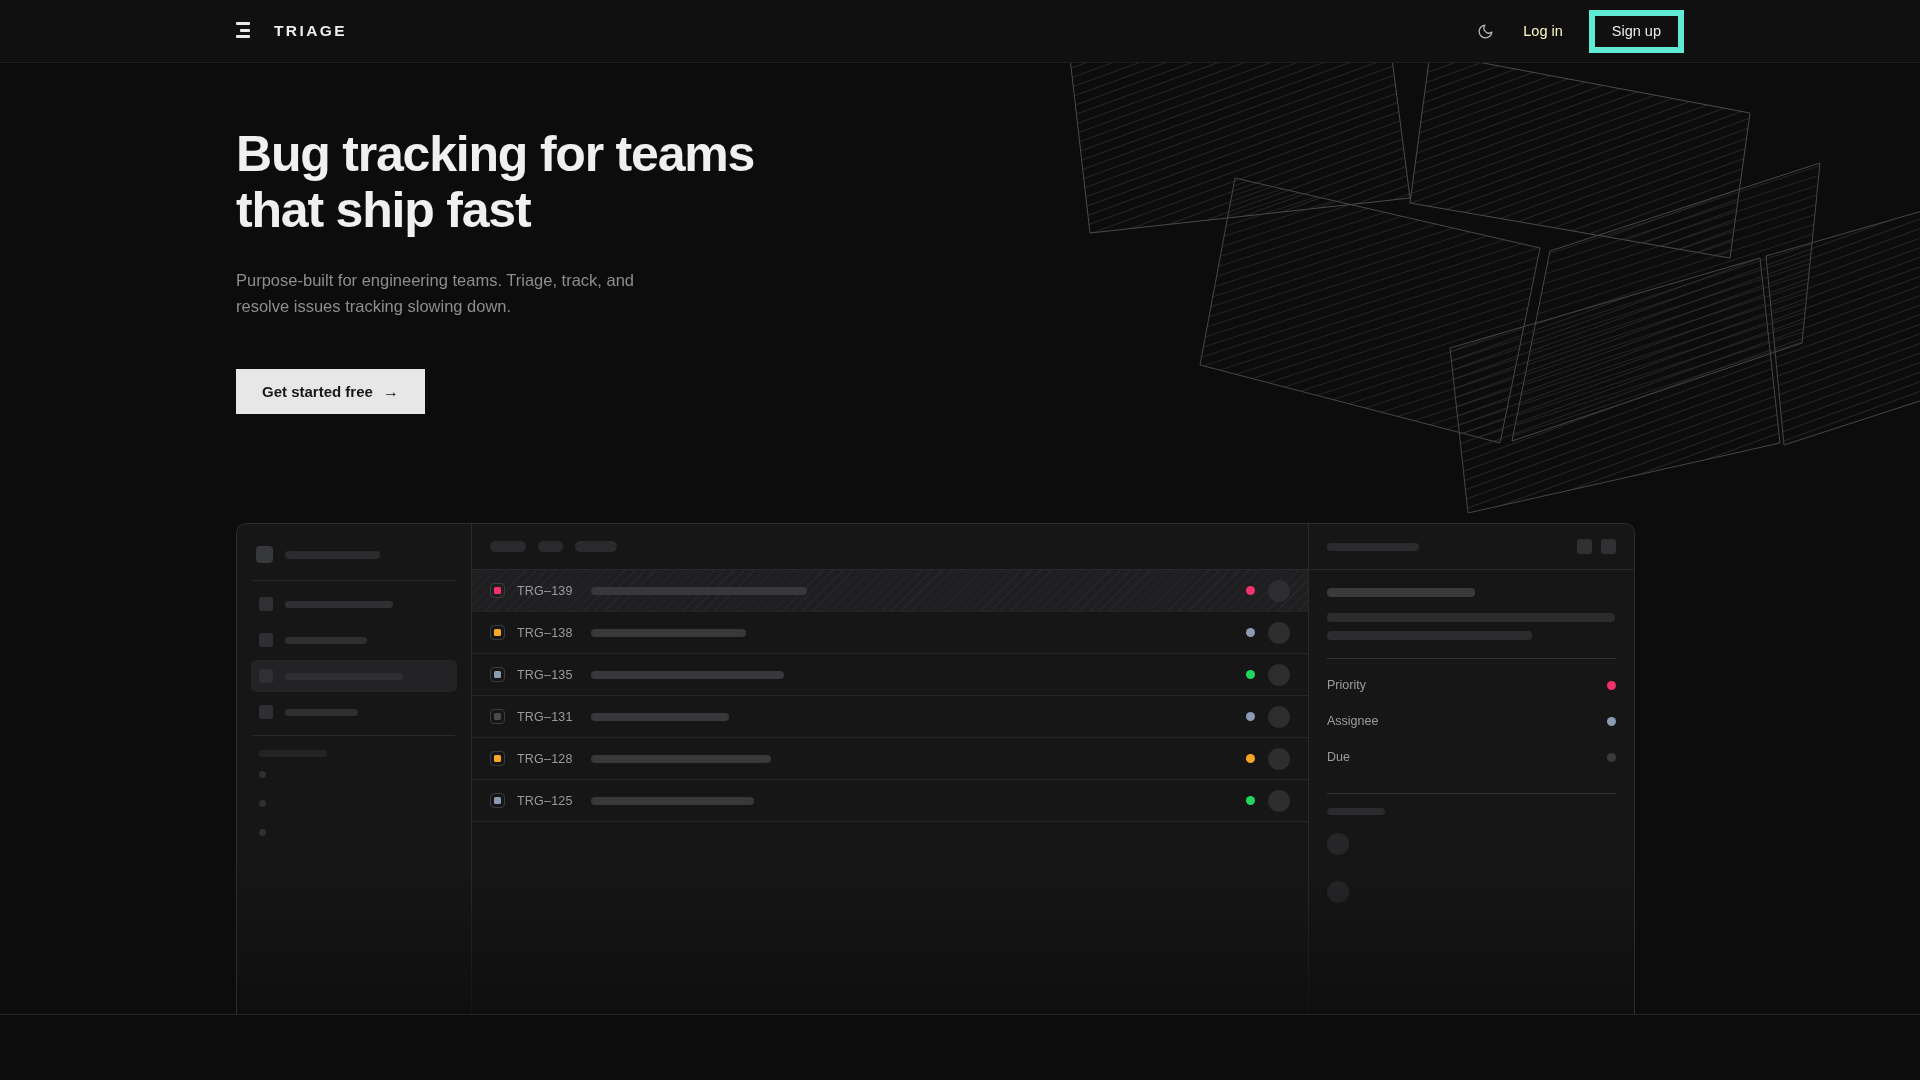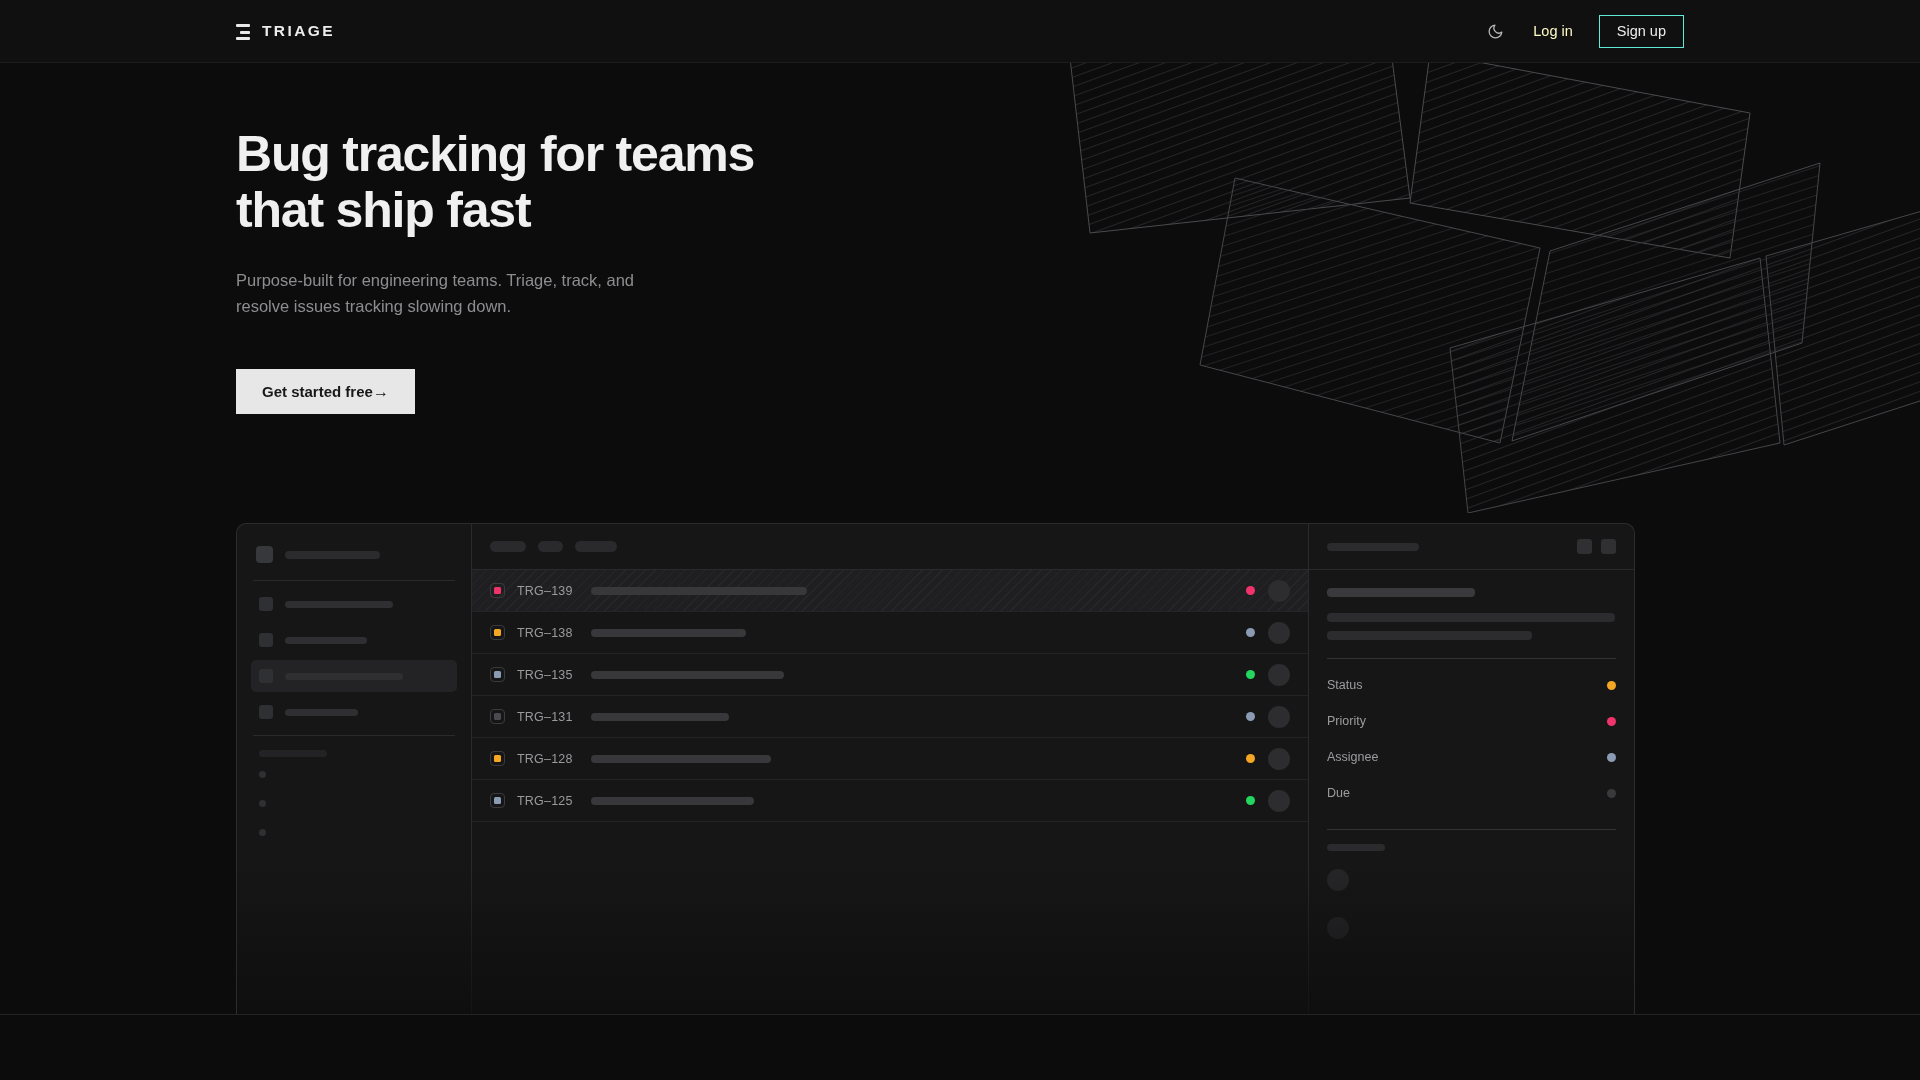"TRIAGE" .brand { align-items: flex-end -> flex-start; gap: 12px -> 24px }
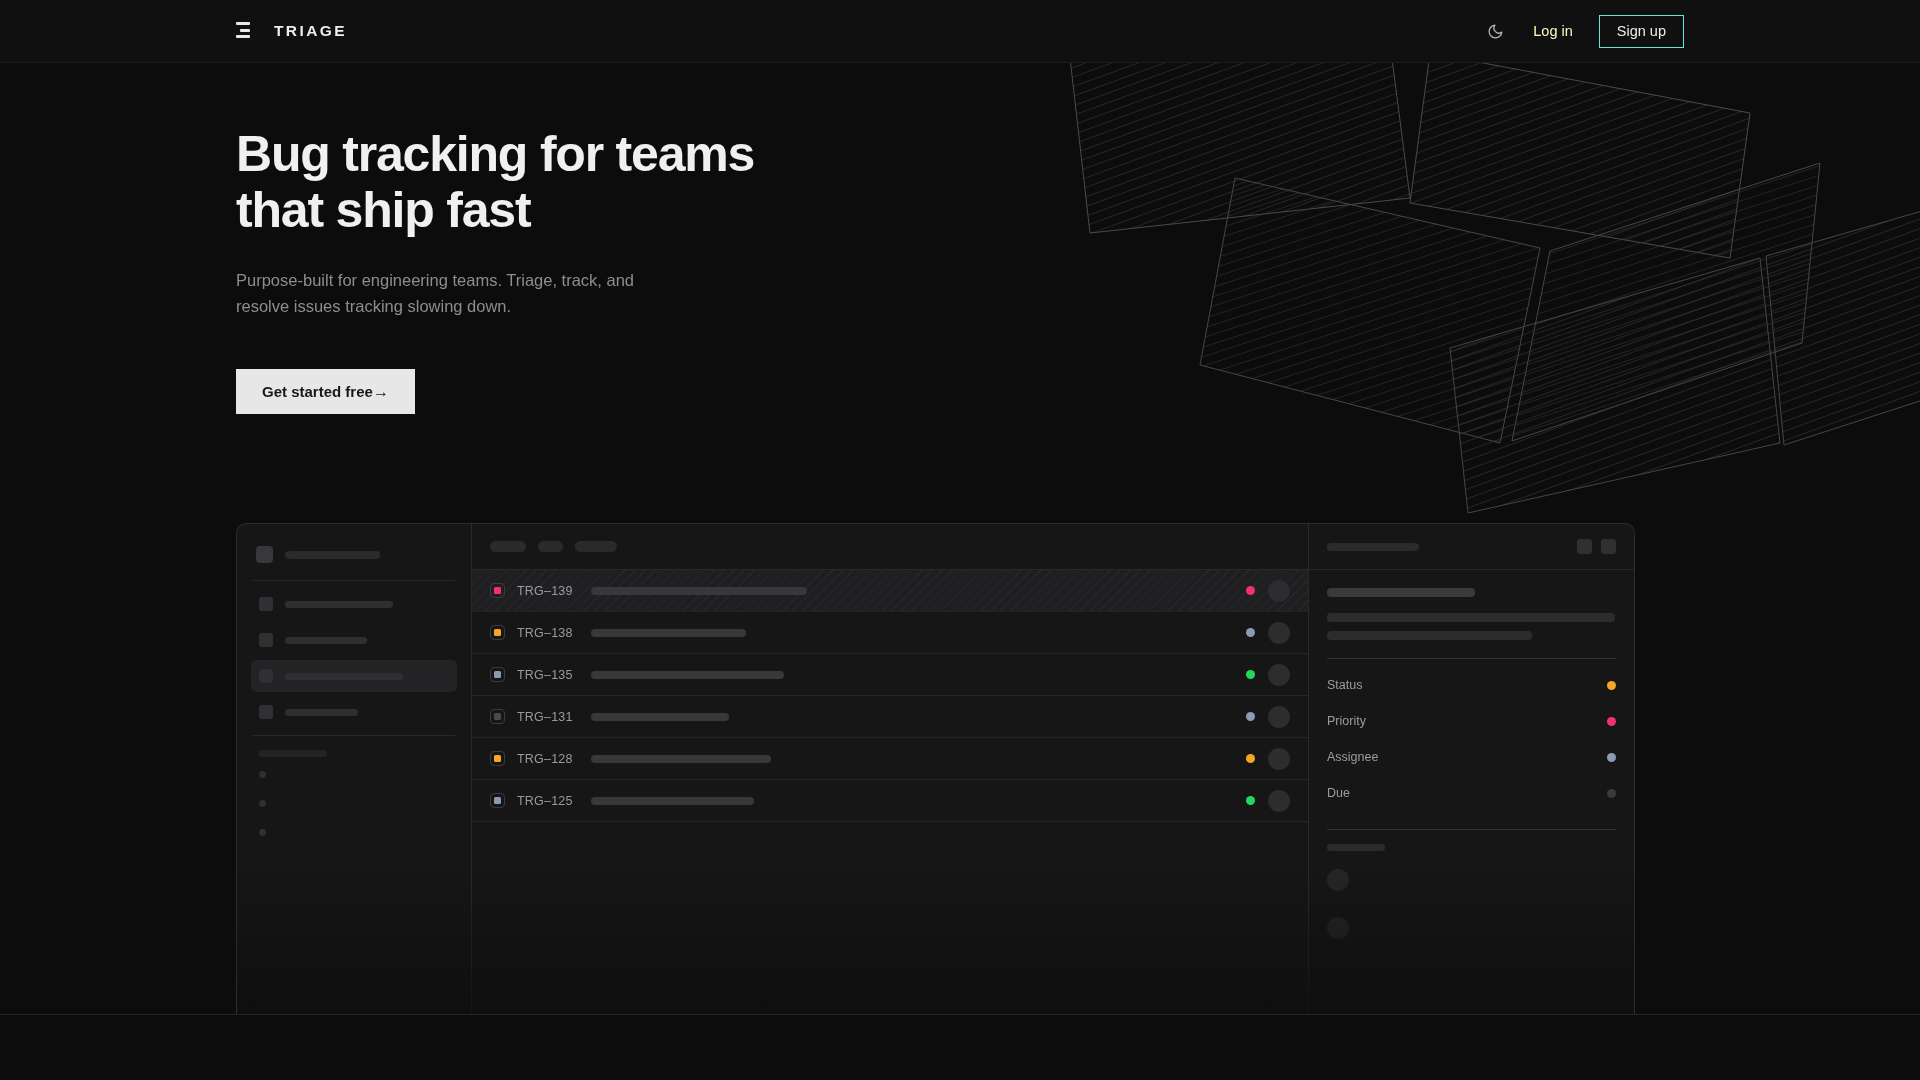"Sign up" .signup-btn { border: 1px solid #5eead4 -> 6px solid #5eead4 }
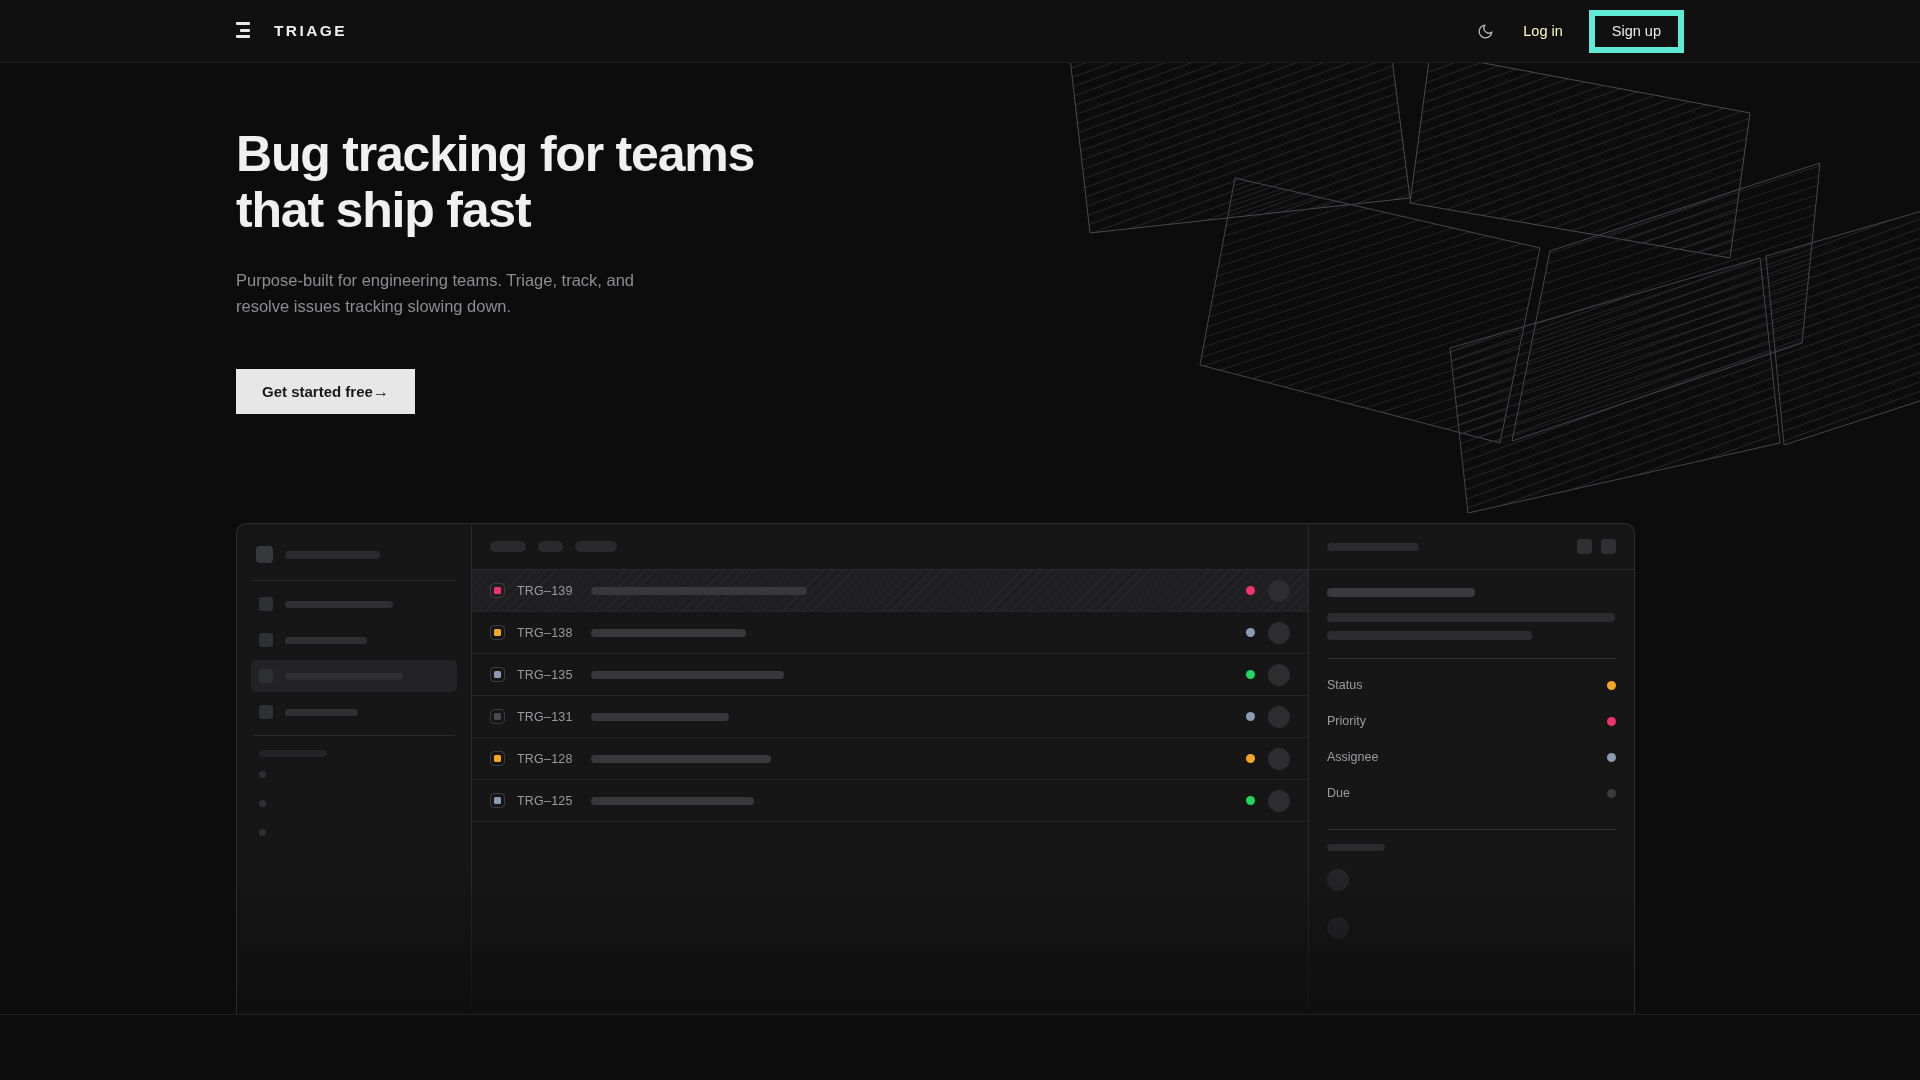"Get started free" .cta-btn { gap: 0 -> 10px }
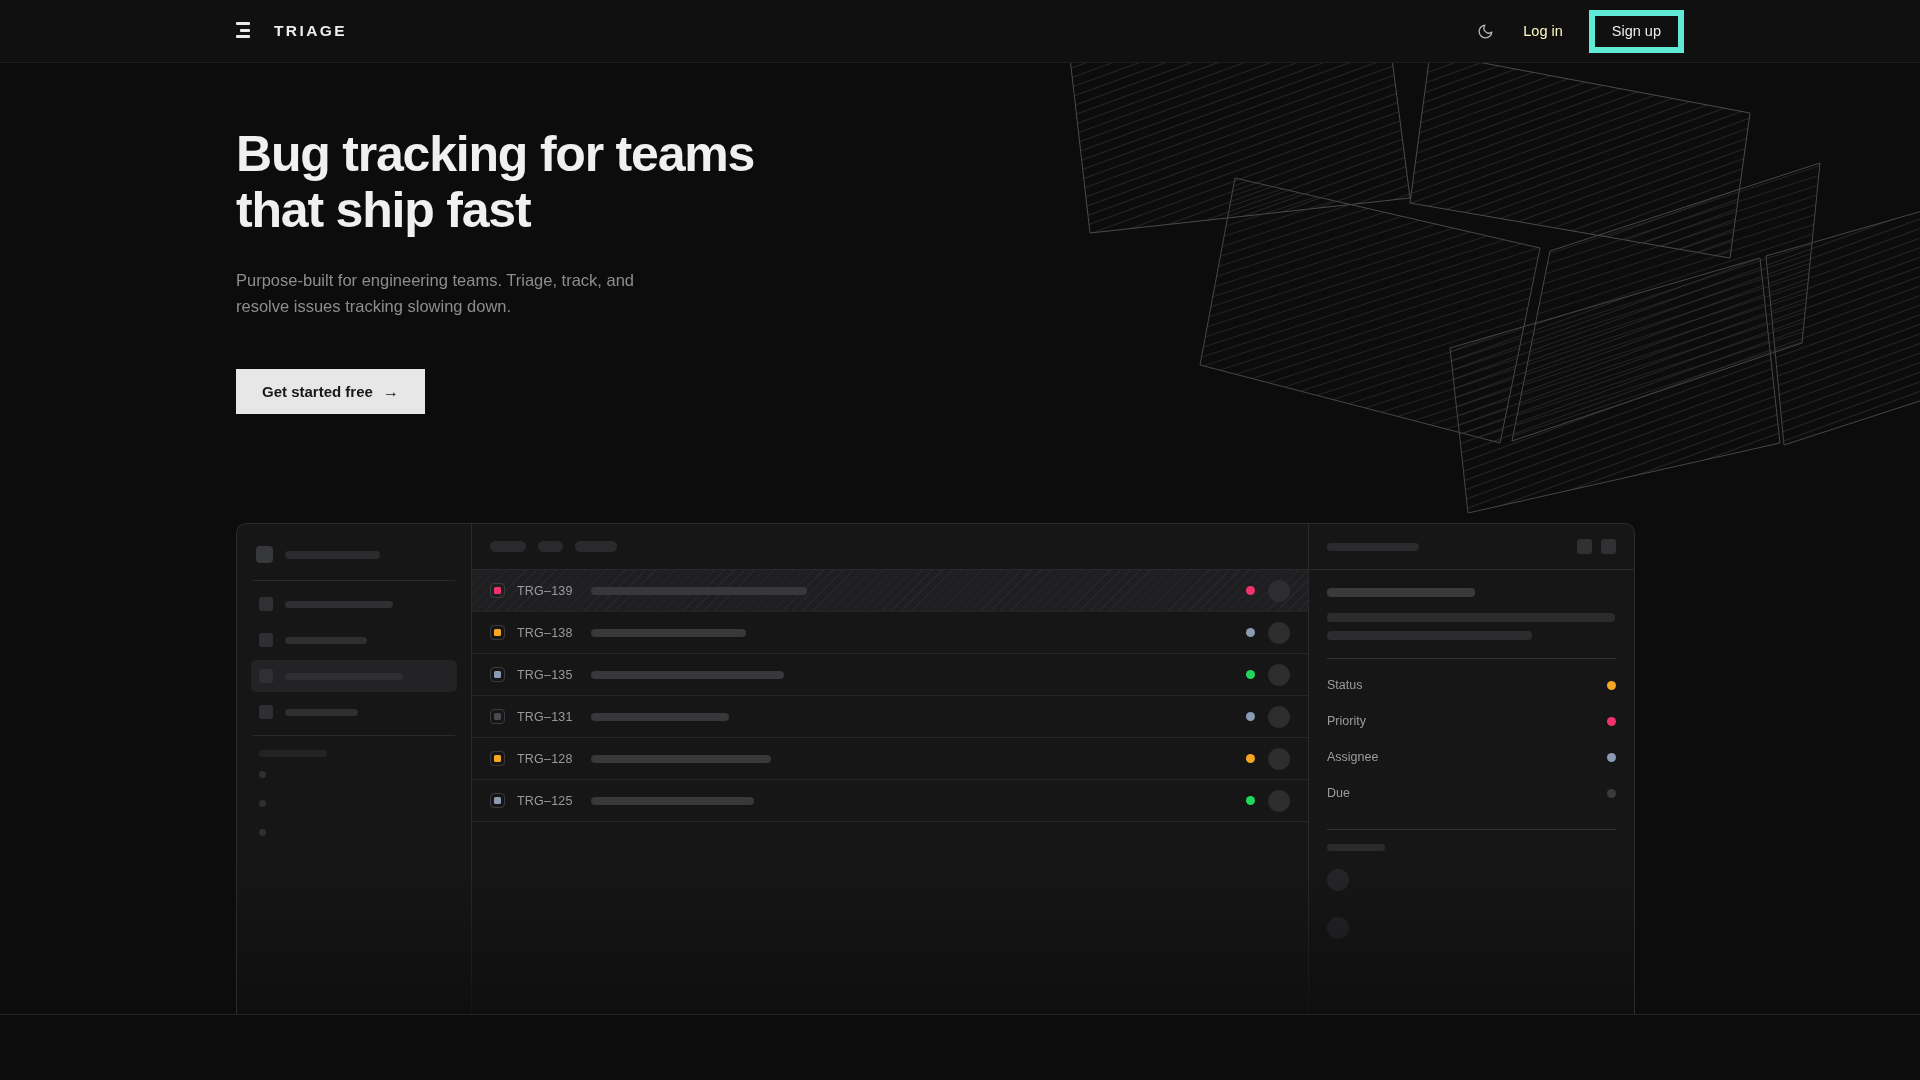"Status" div.meta-row { html: <div> <span>Status</span> <span></span> </div> -> none }
